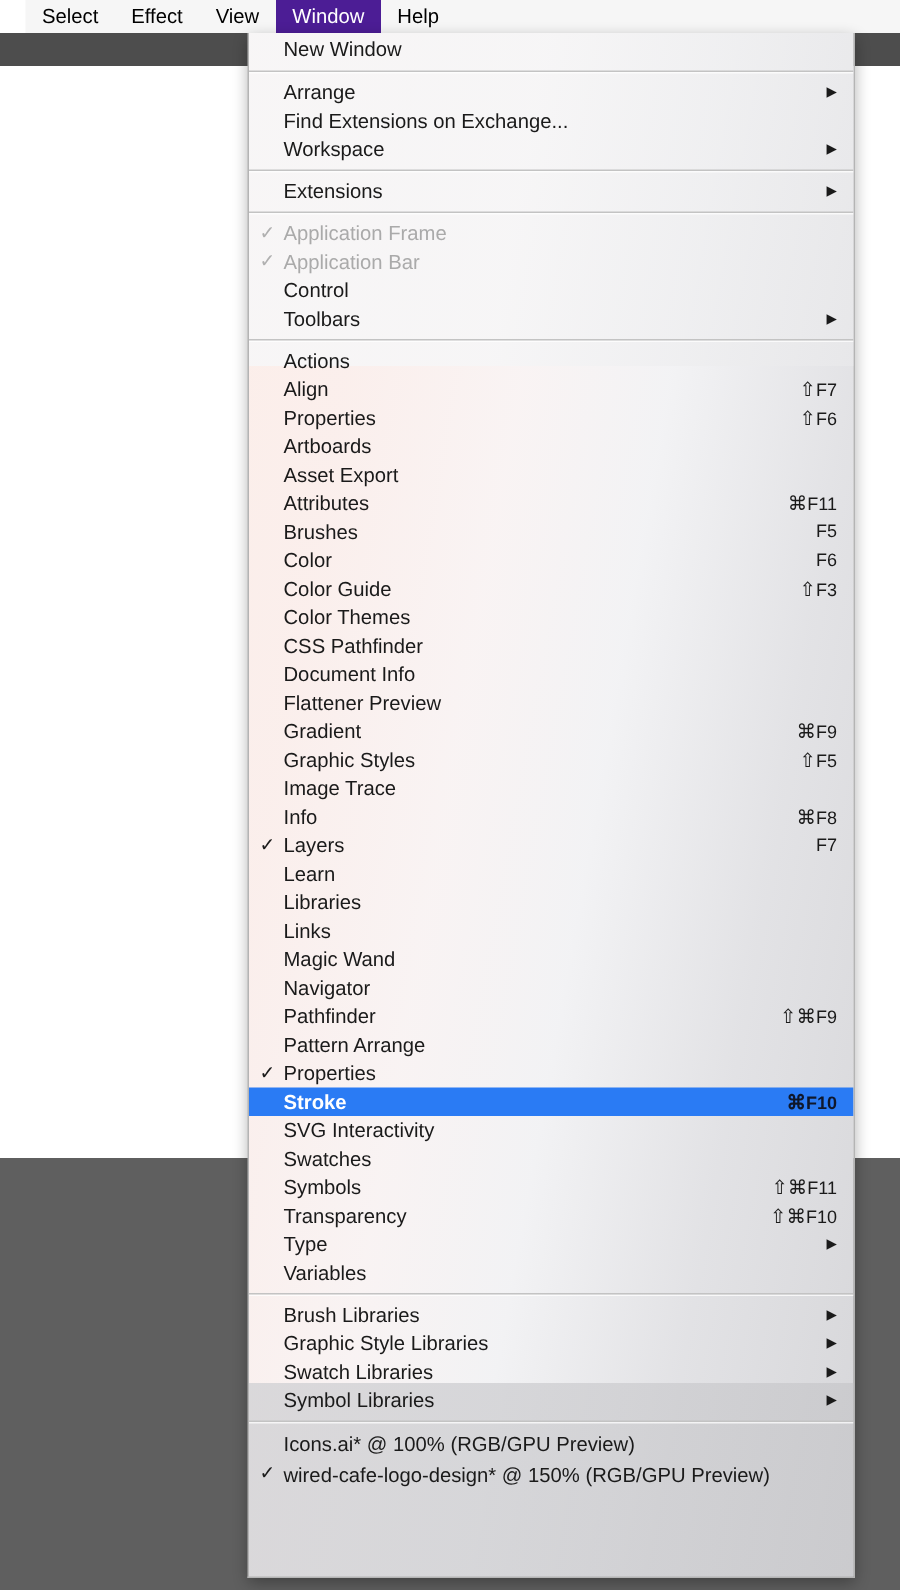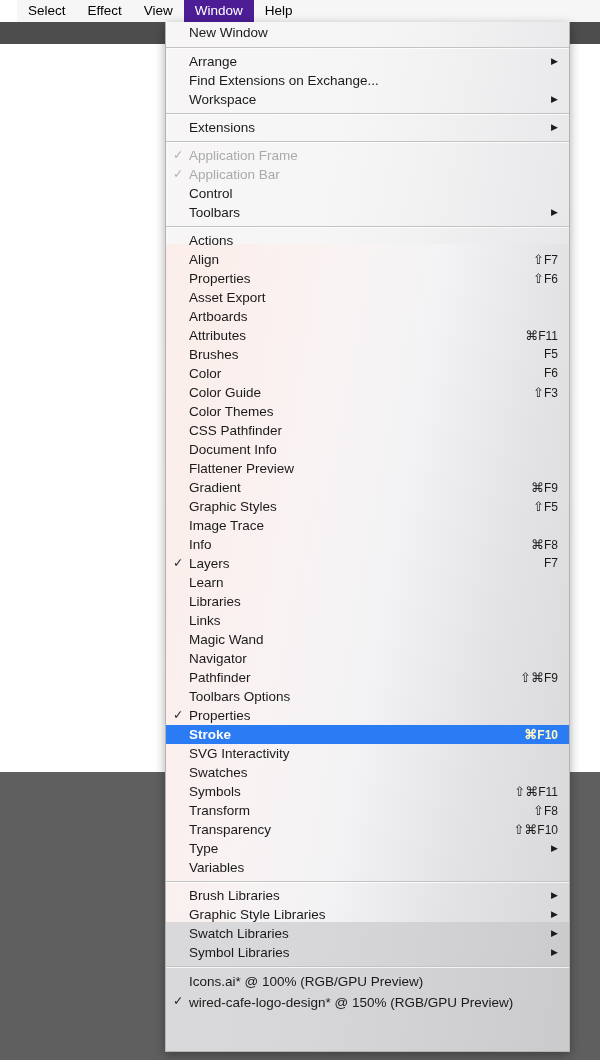"Asset Export" div.row { order: before "Artboards" -> after "Artboards" }
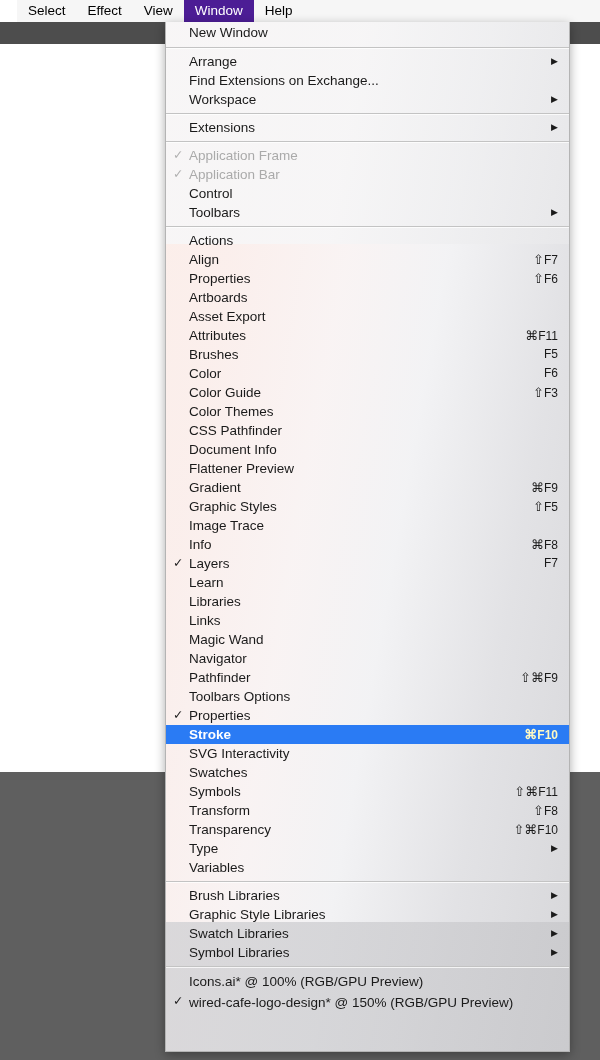"Toolbars Options" span.lbl { text: Toolbars Options -> Pattern Arrange }
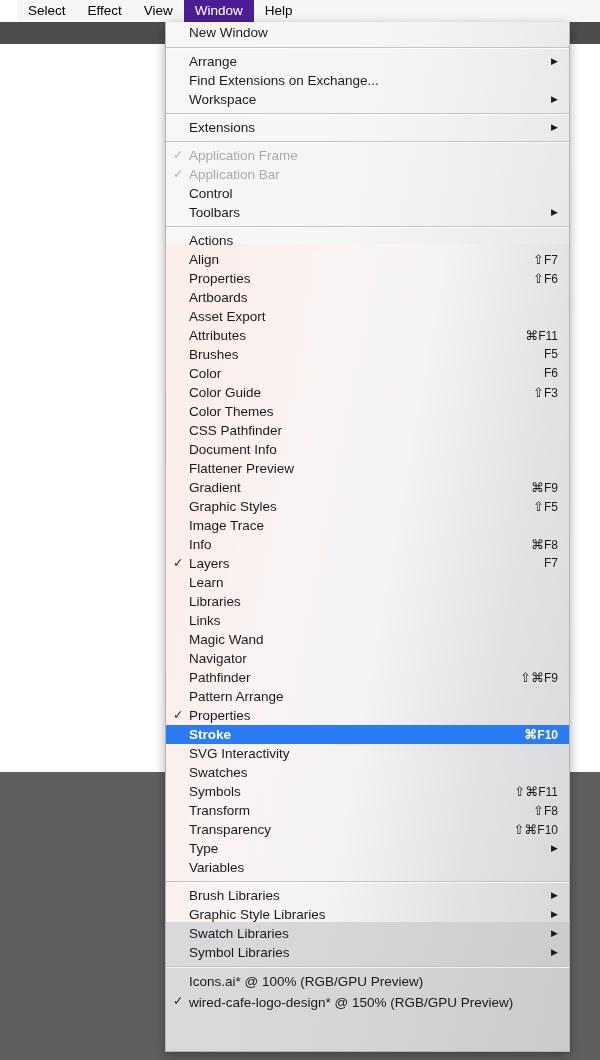"⌘F10" .row.selected .arrow, .row.selected .sc { color: #fef9c3 -> #0f172a }
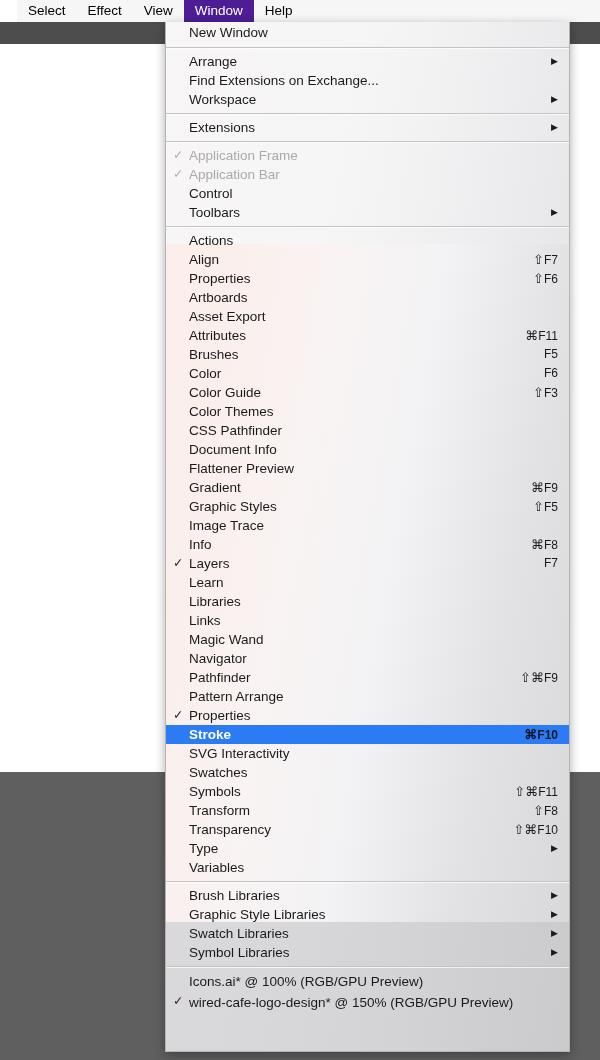"Transform" div.row { html: <div> <span>Transform</span> <span></span> <span><span>⇧</span><span>F8</span></span> </div> -> none }
